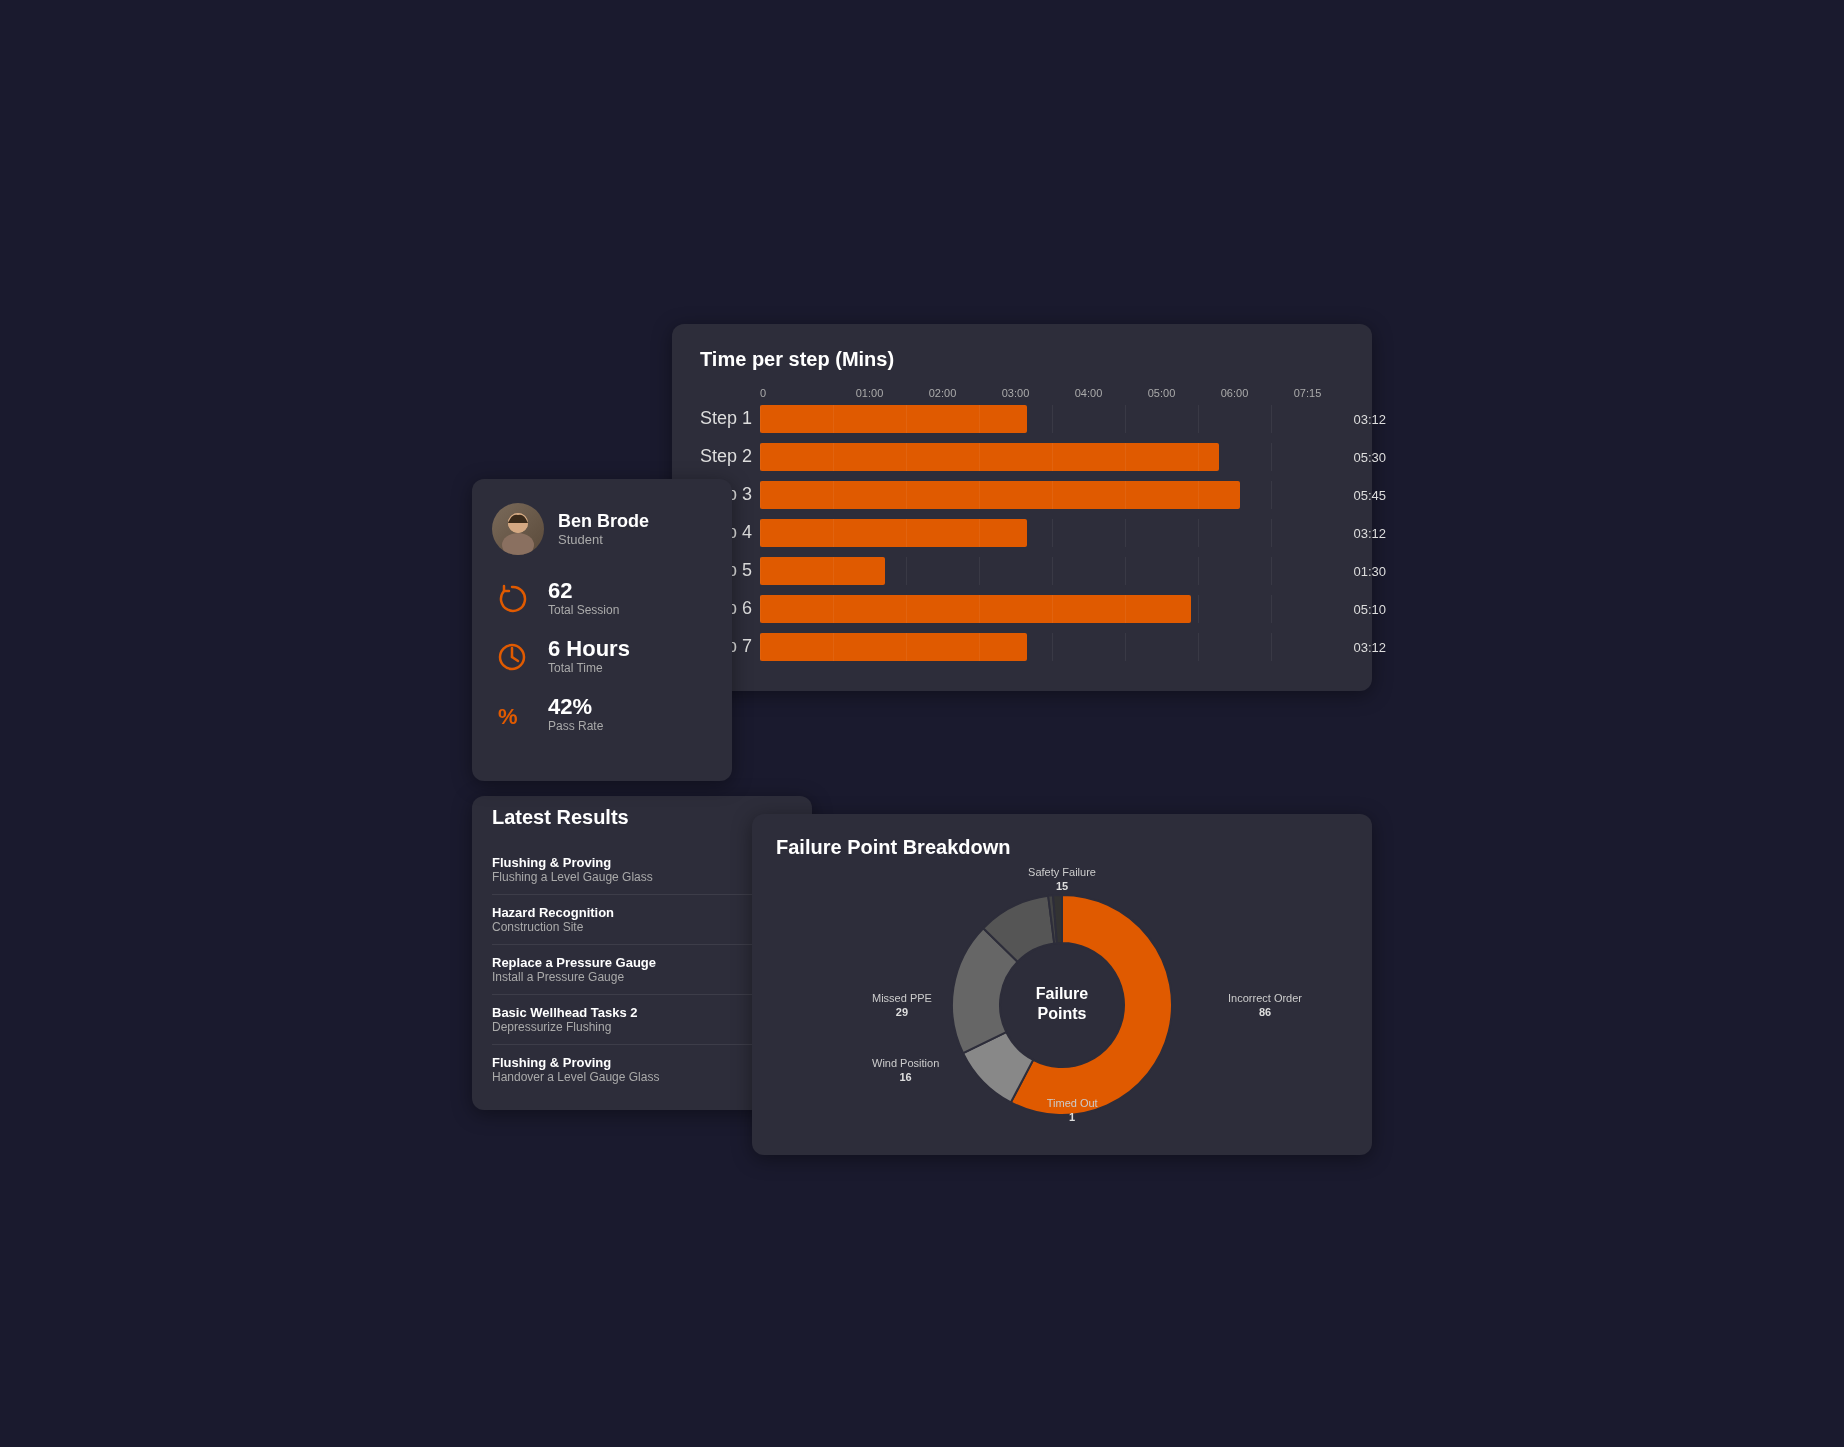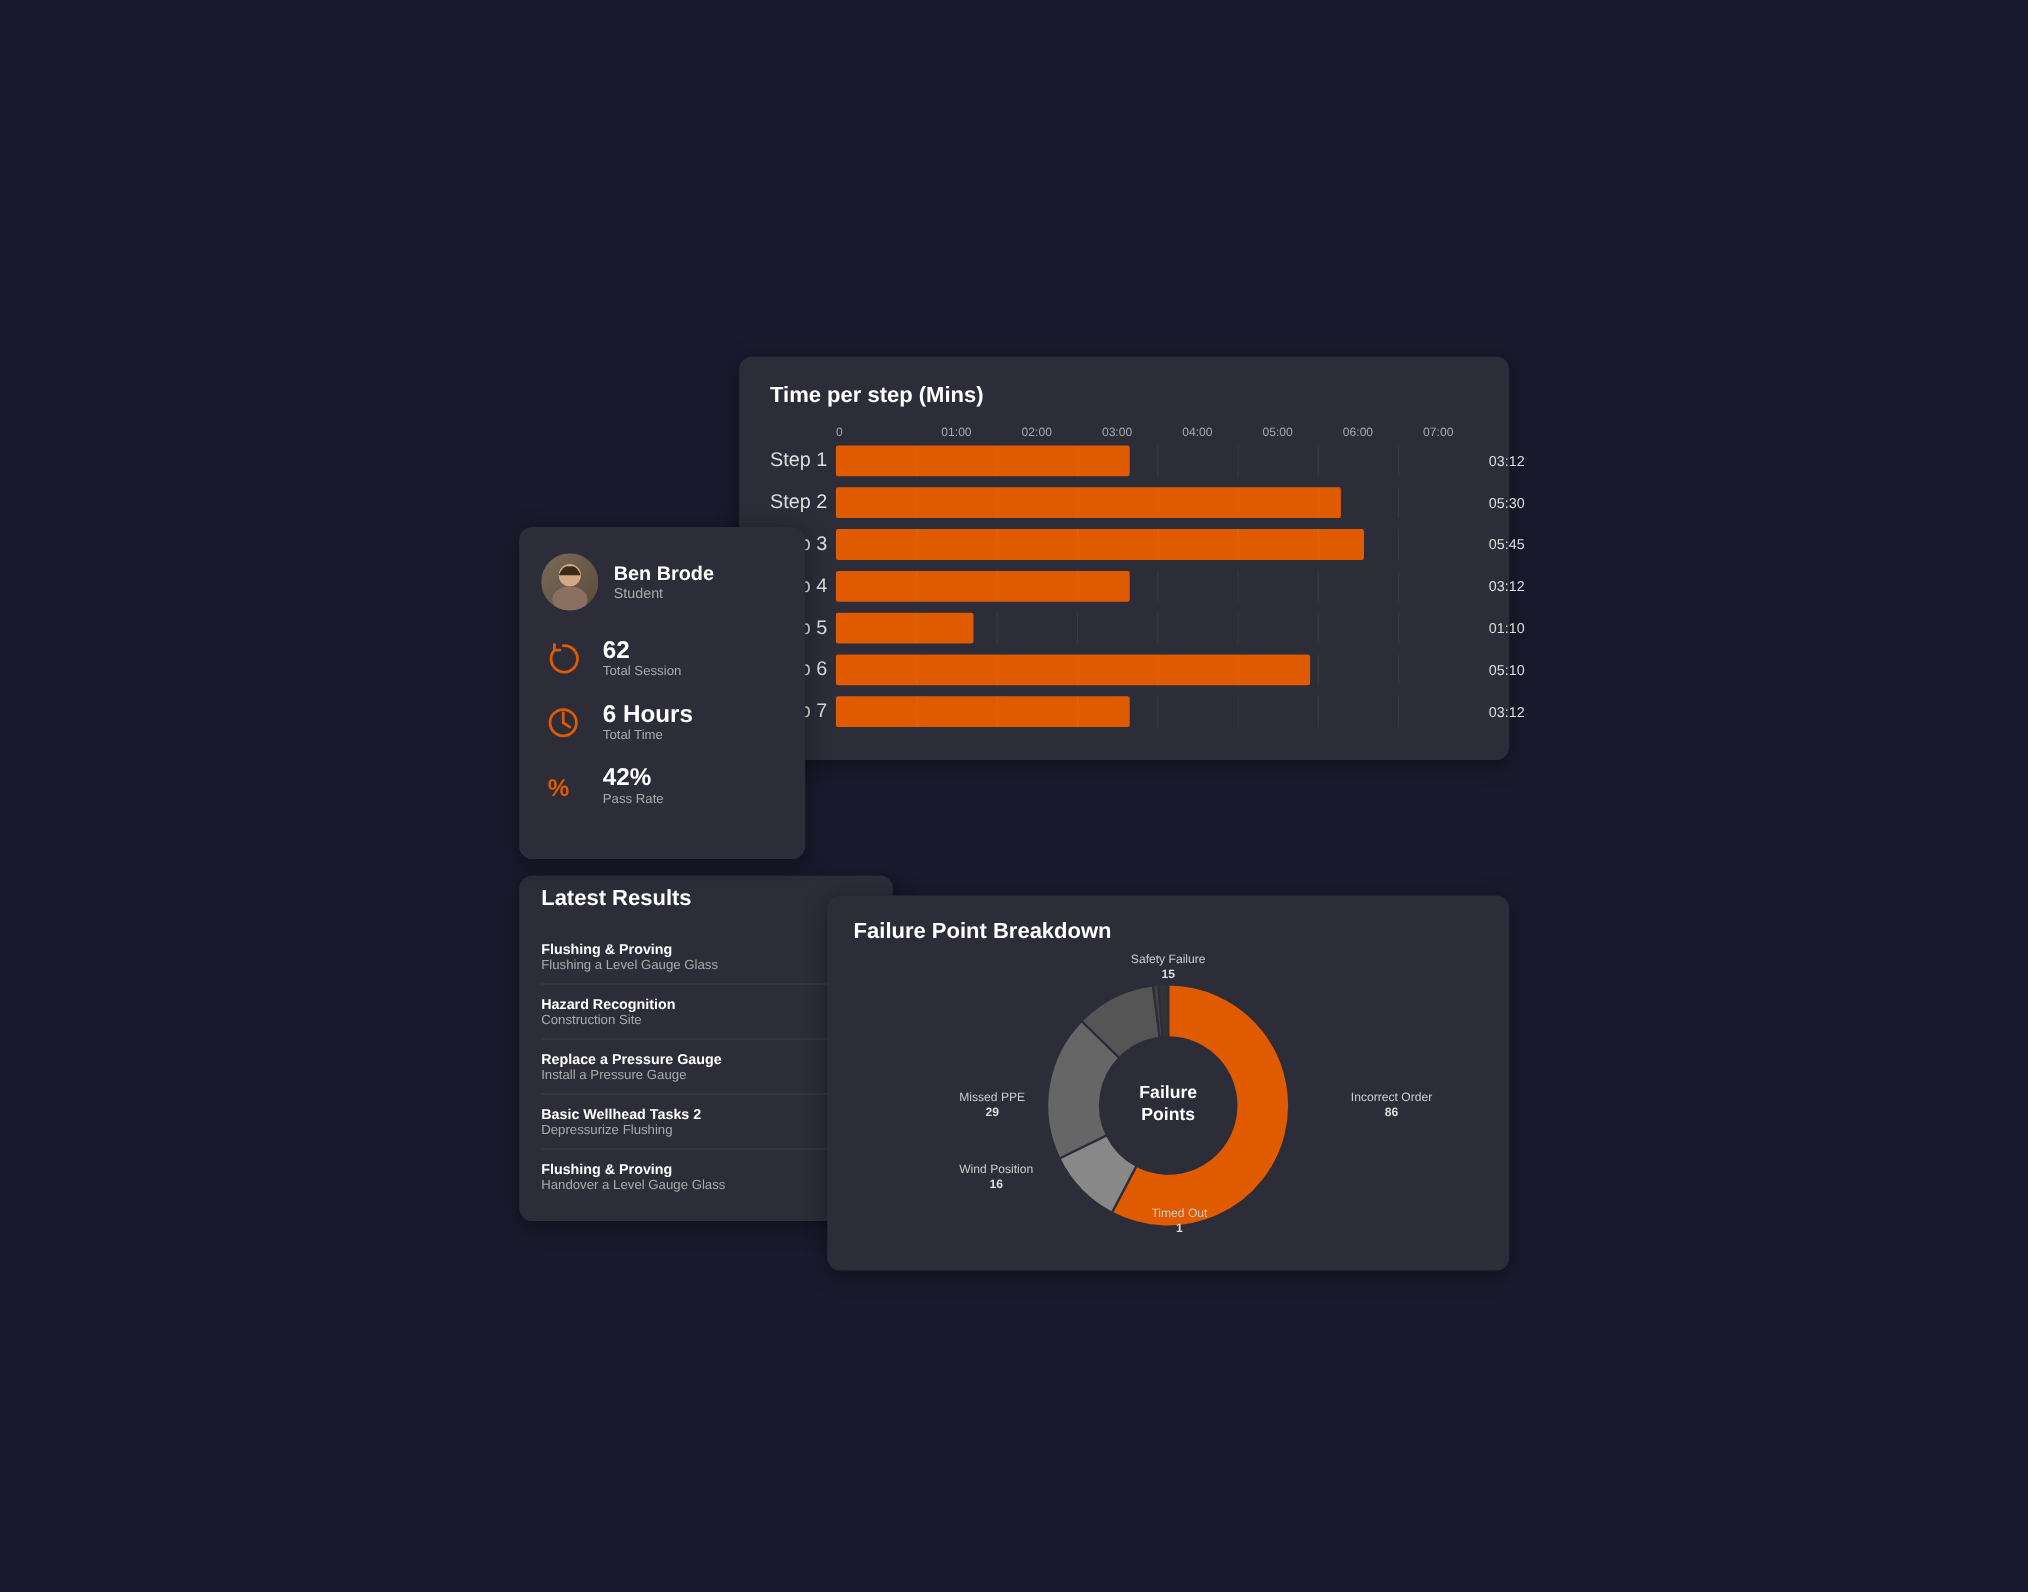"07:00" span.axis-label { text: 07:00 -> 07:15 }
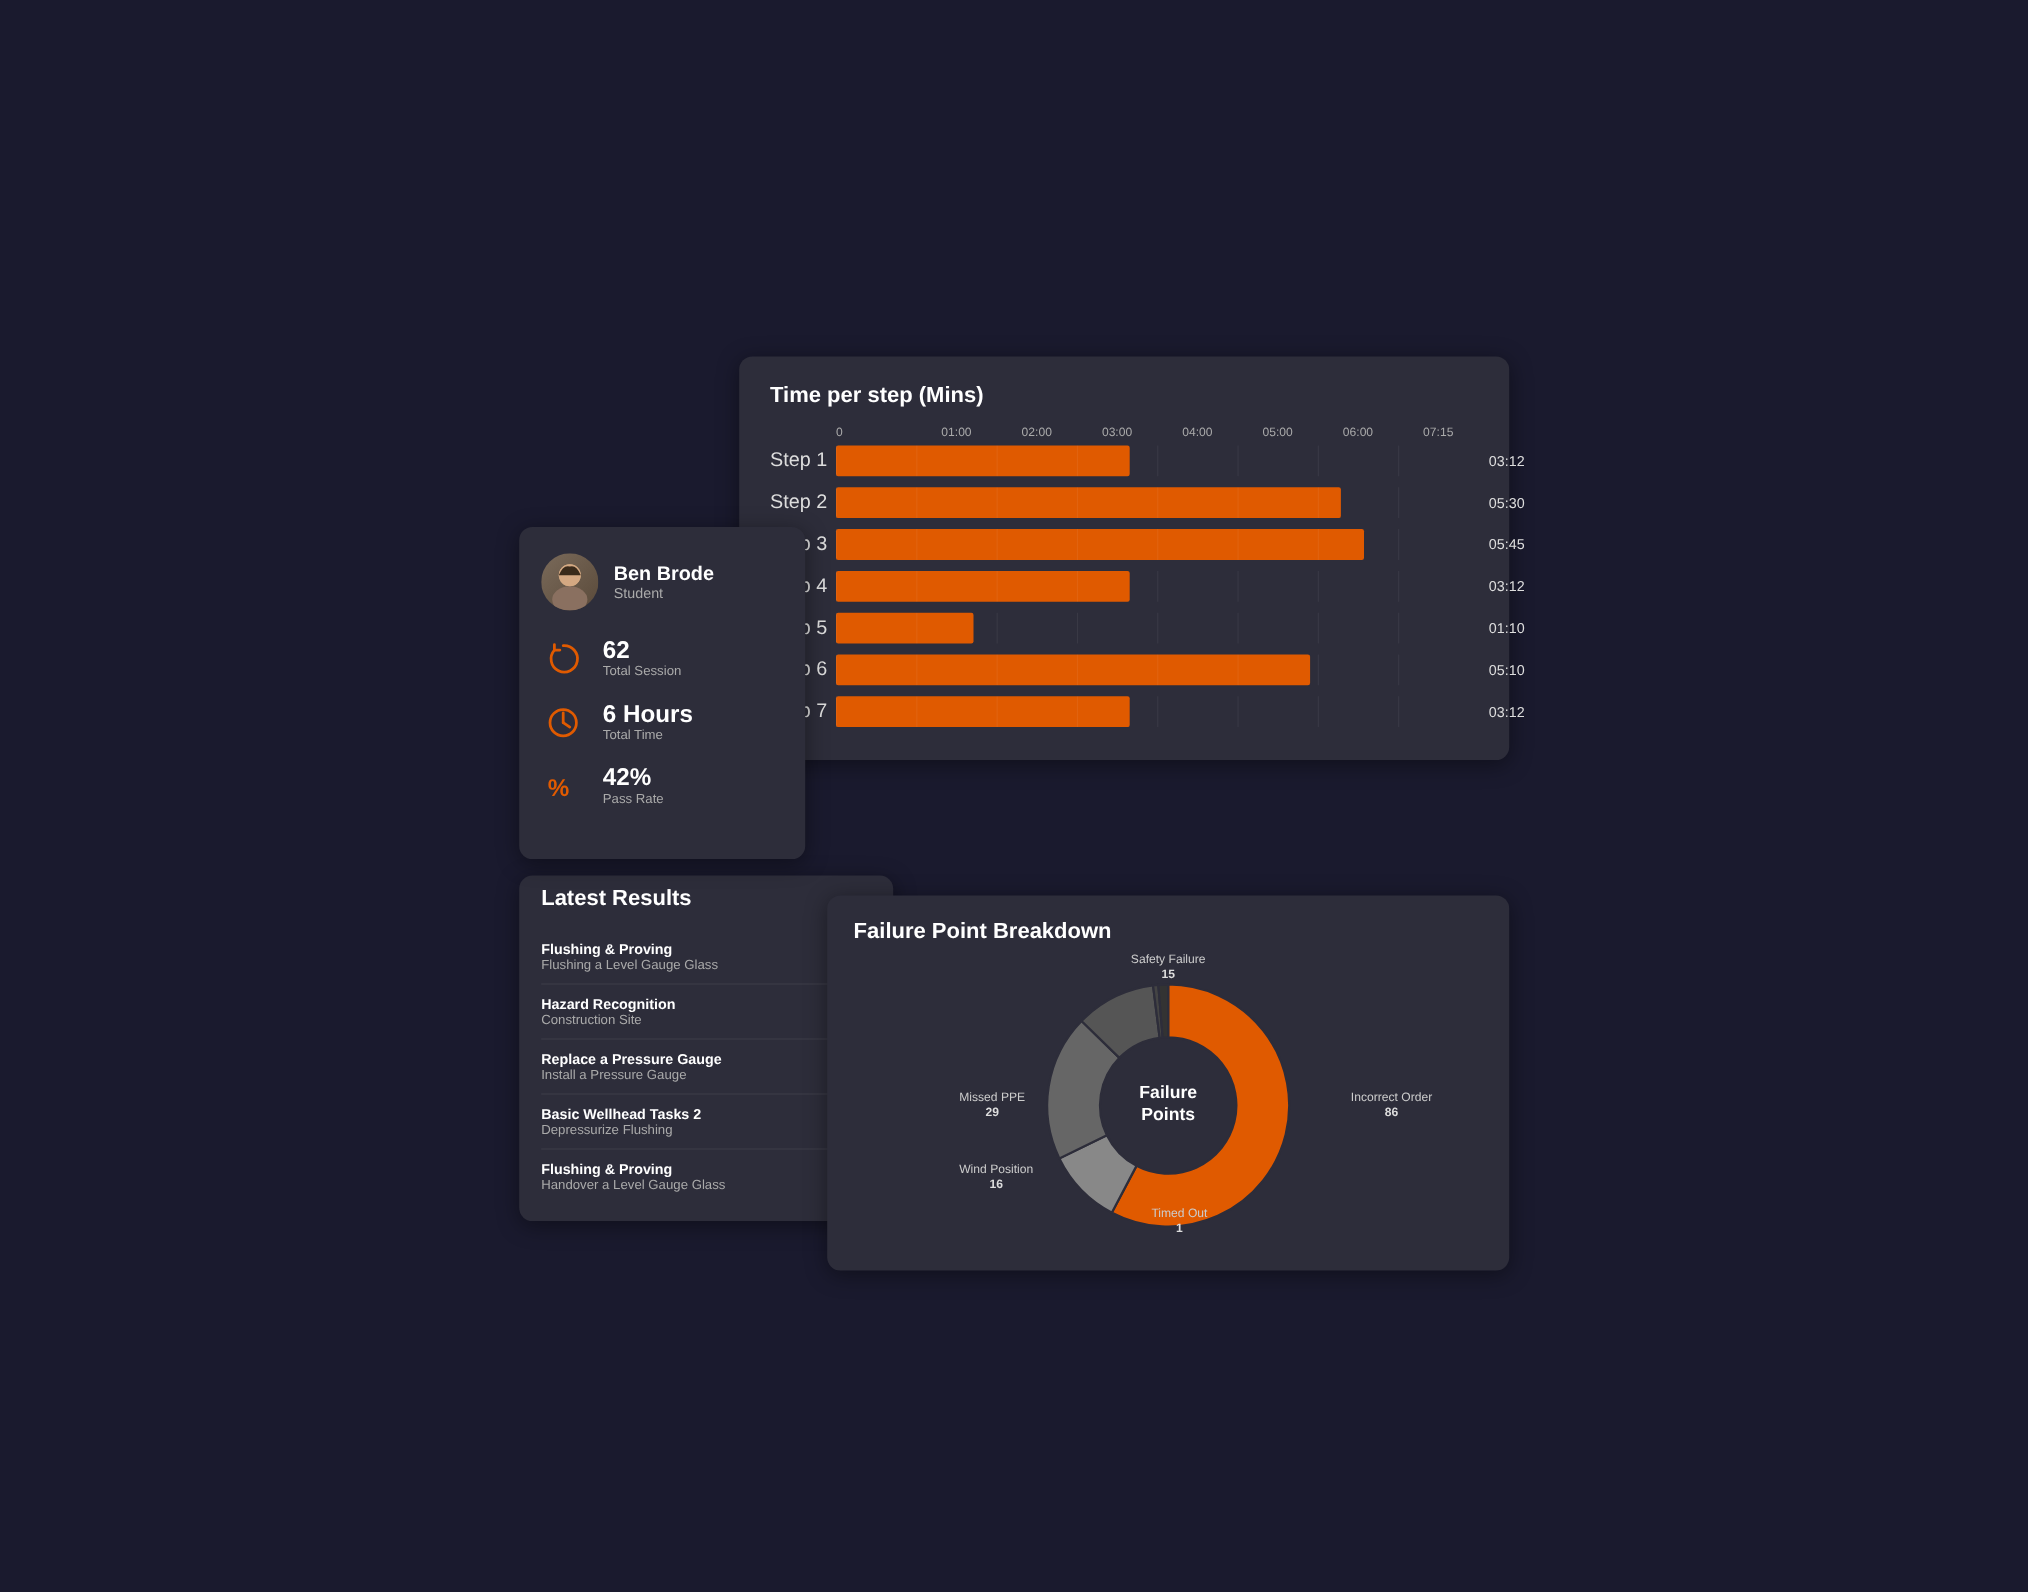"01:10" span.bar-value { text: 01:10 -> 01:30 }
